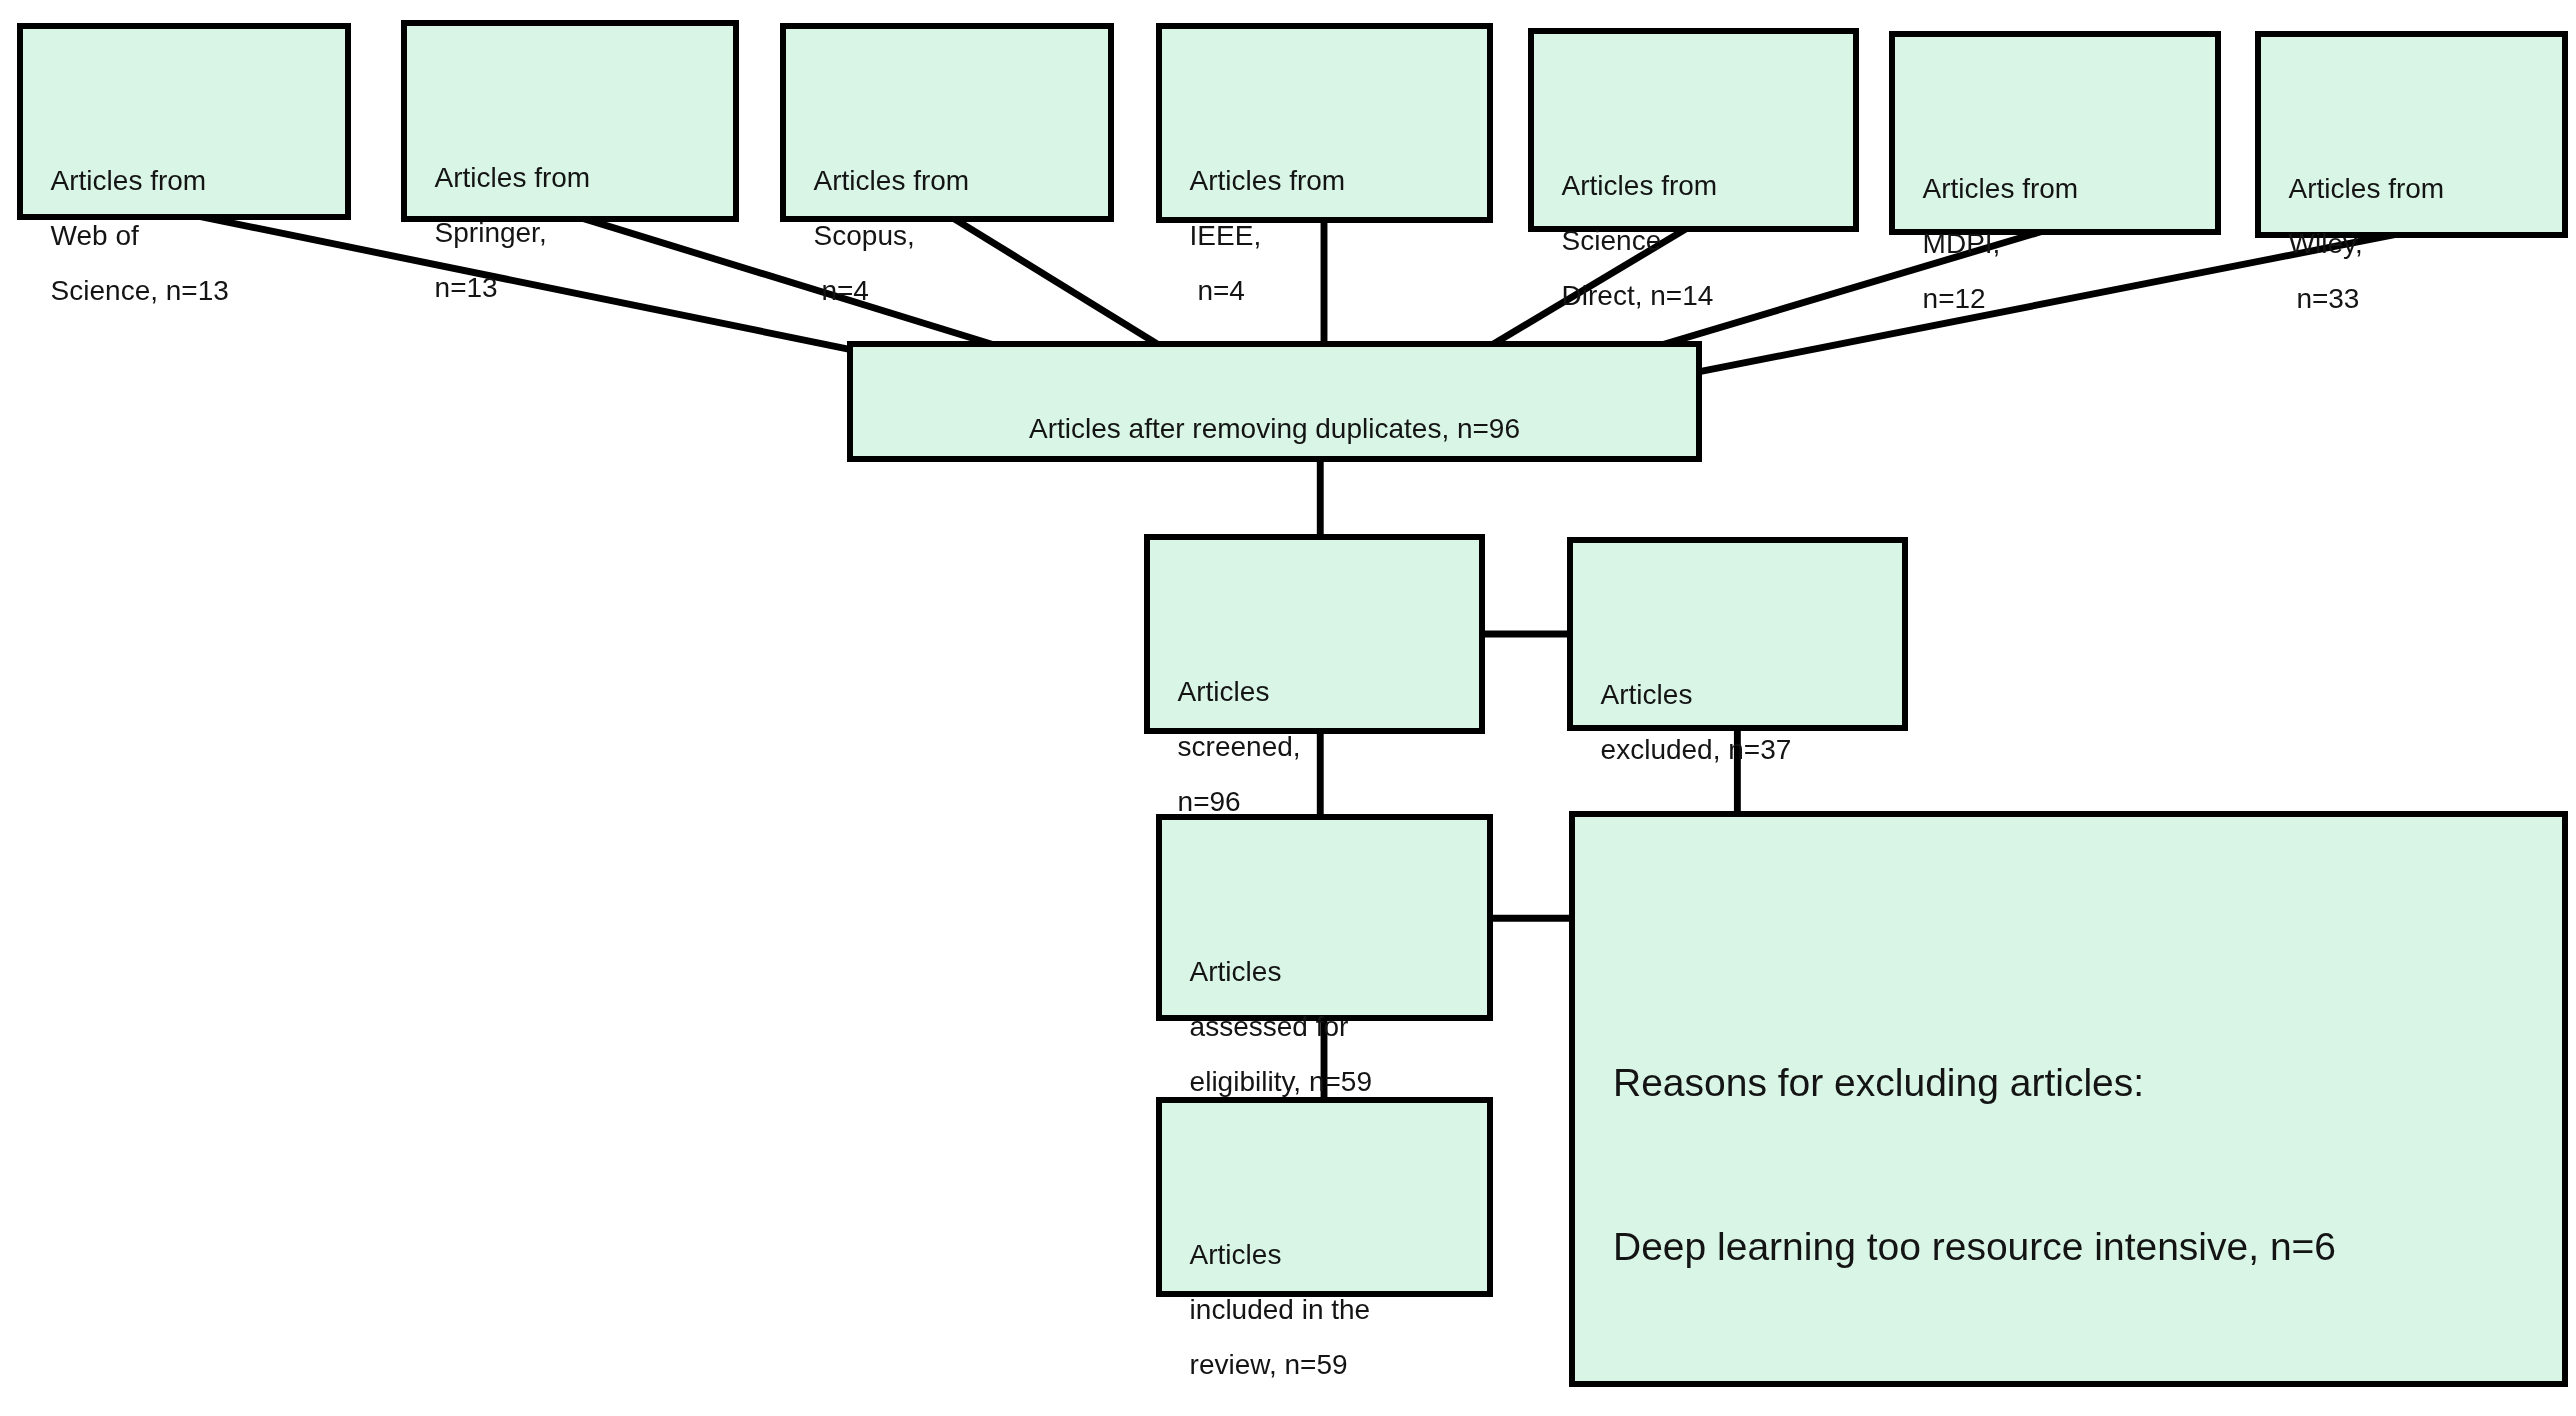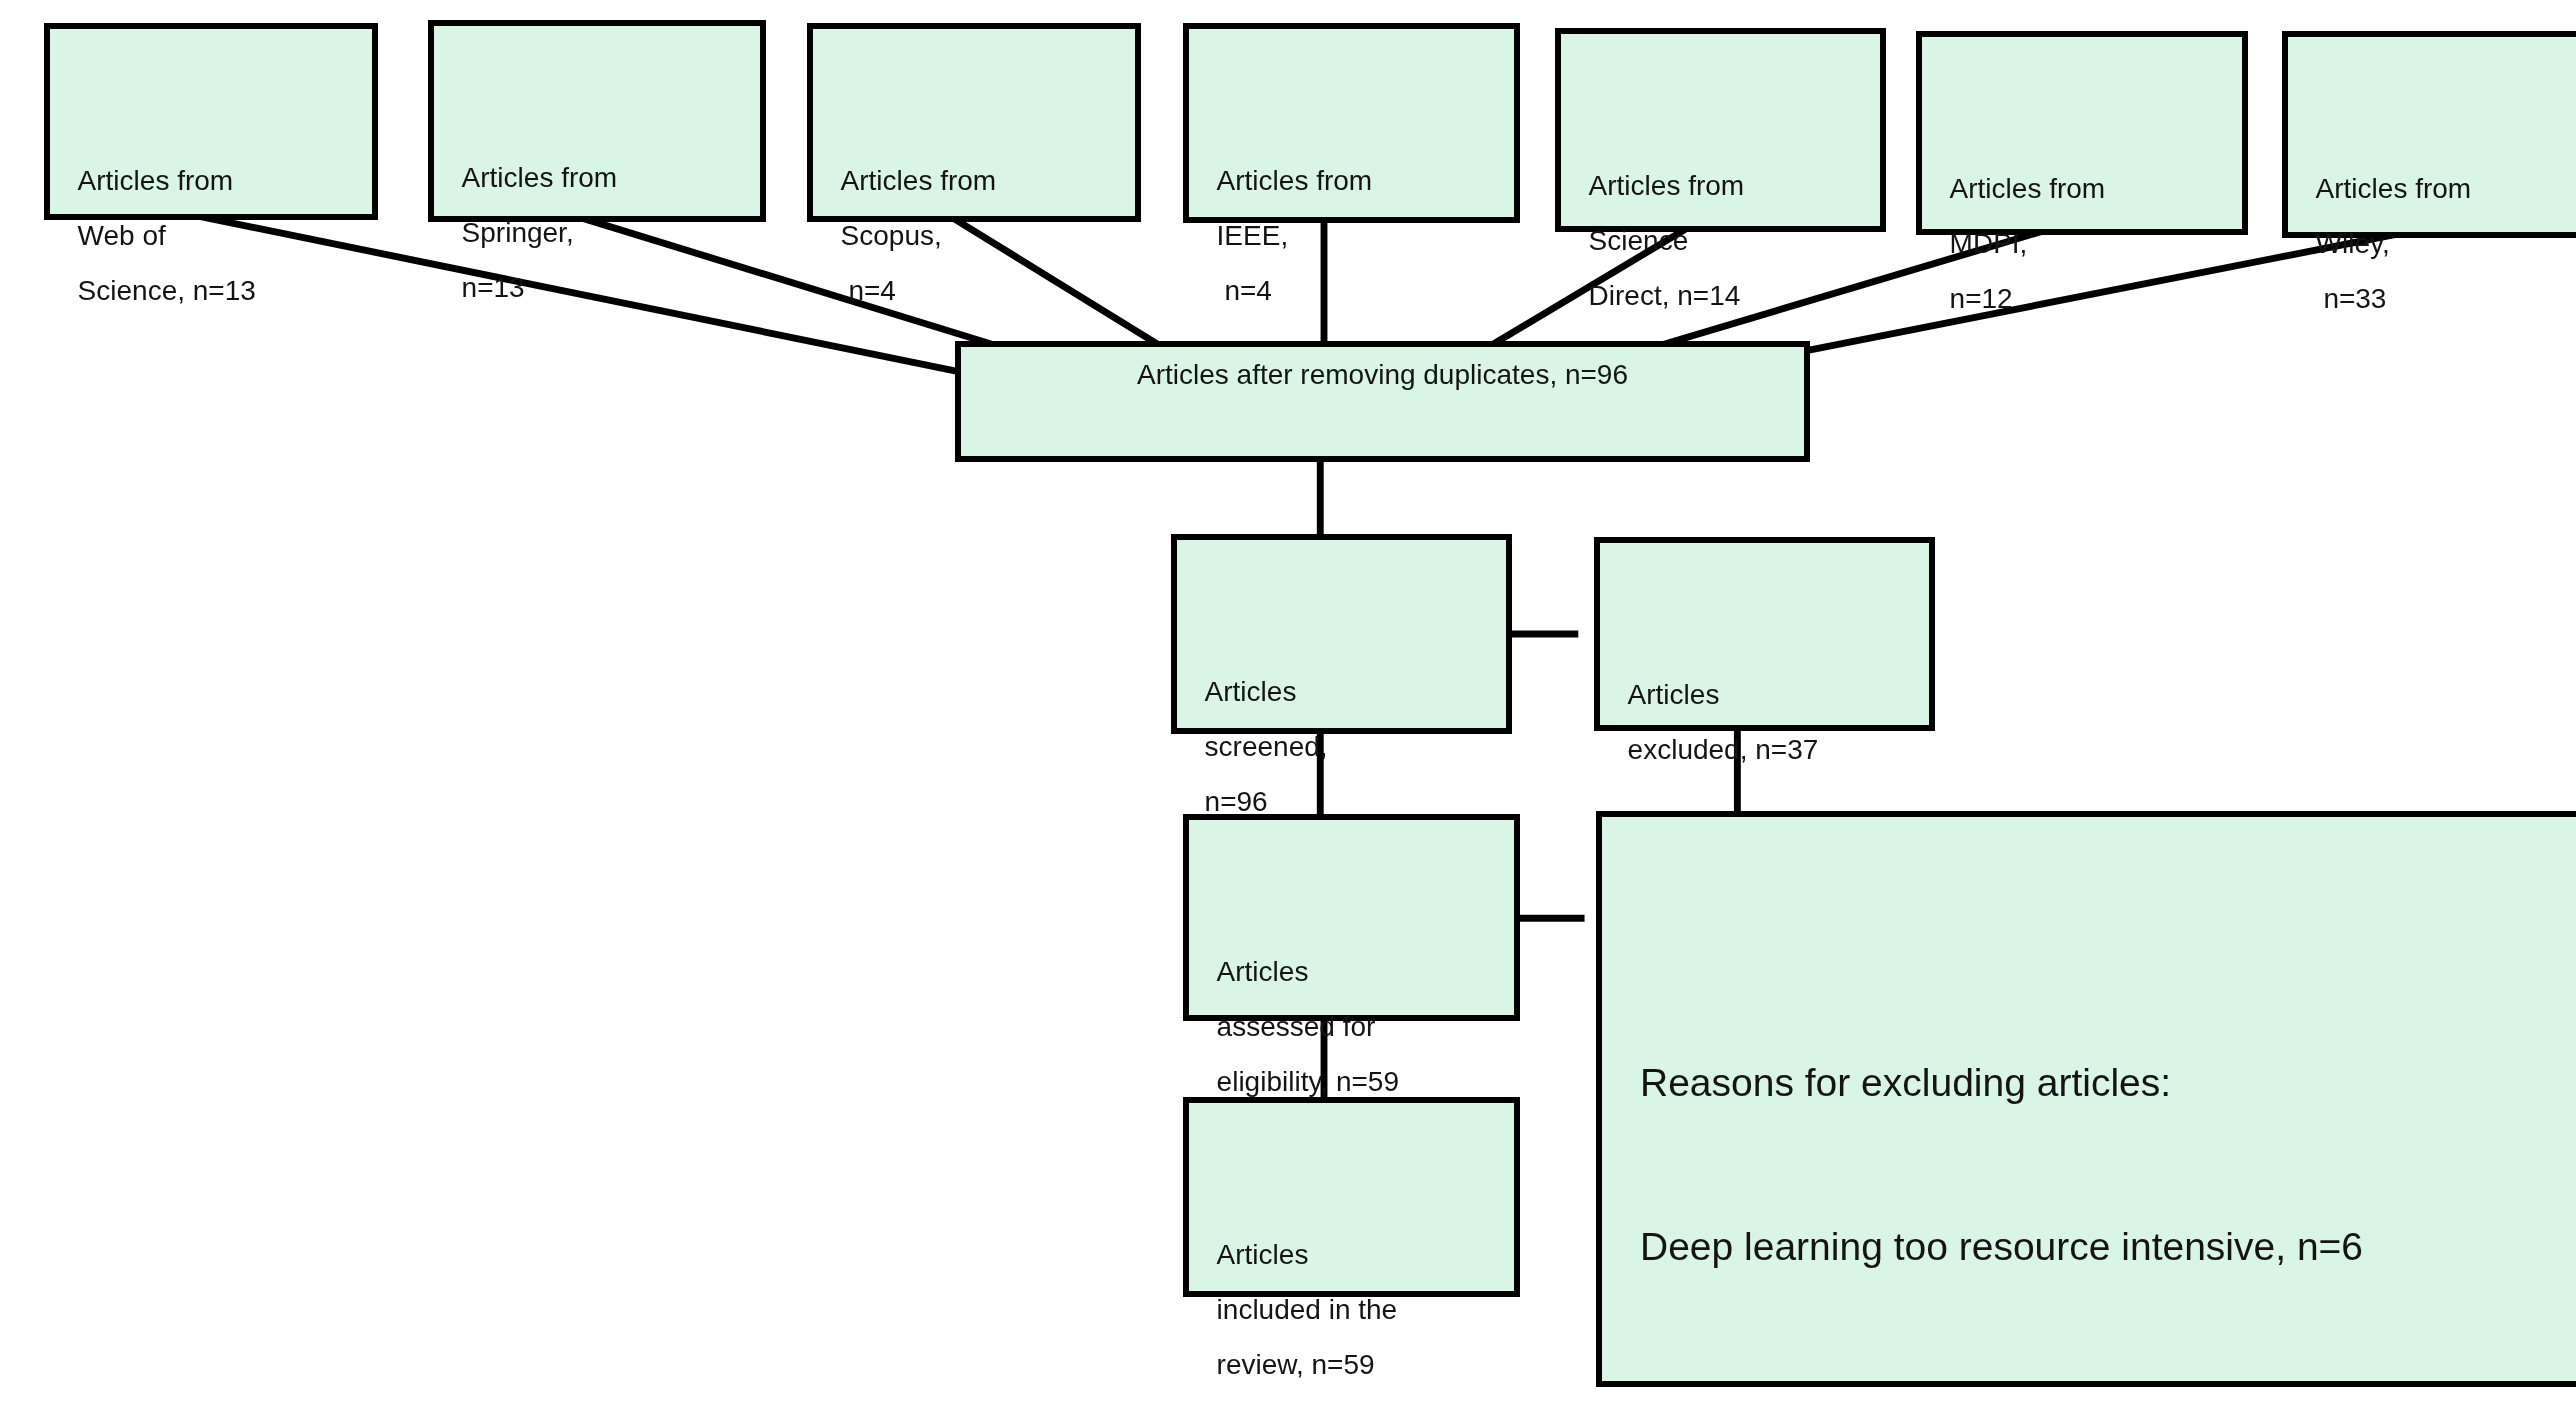"Articles from" .box { margin-left: 27px -> none }
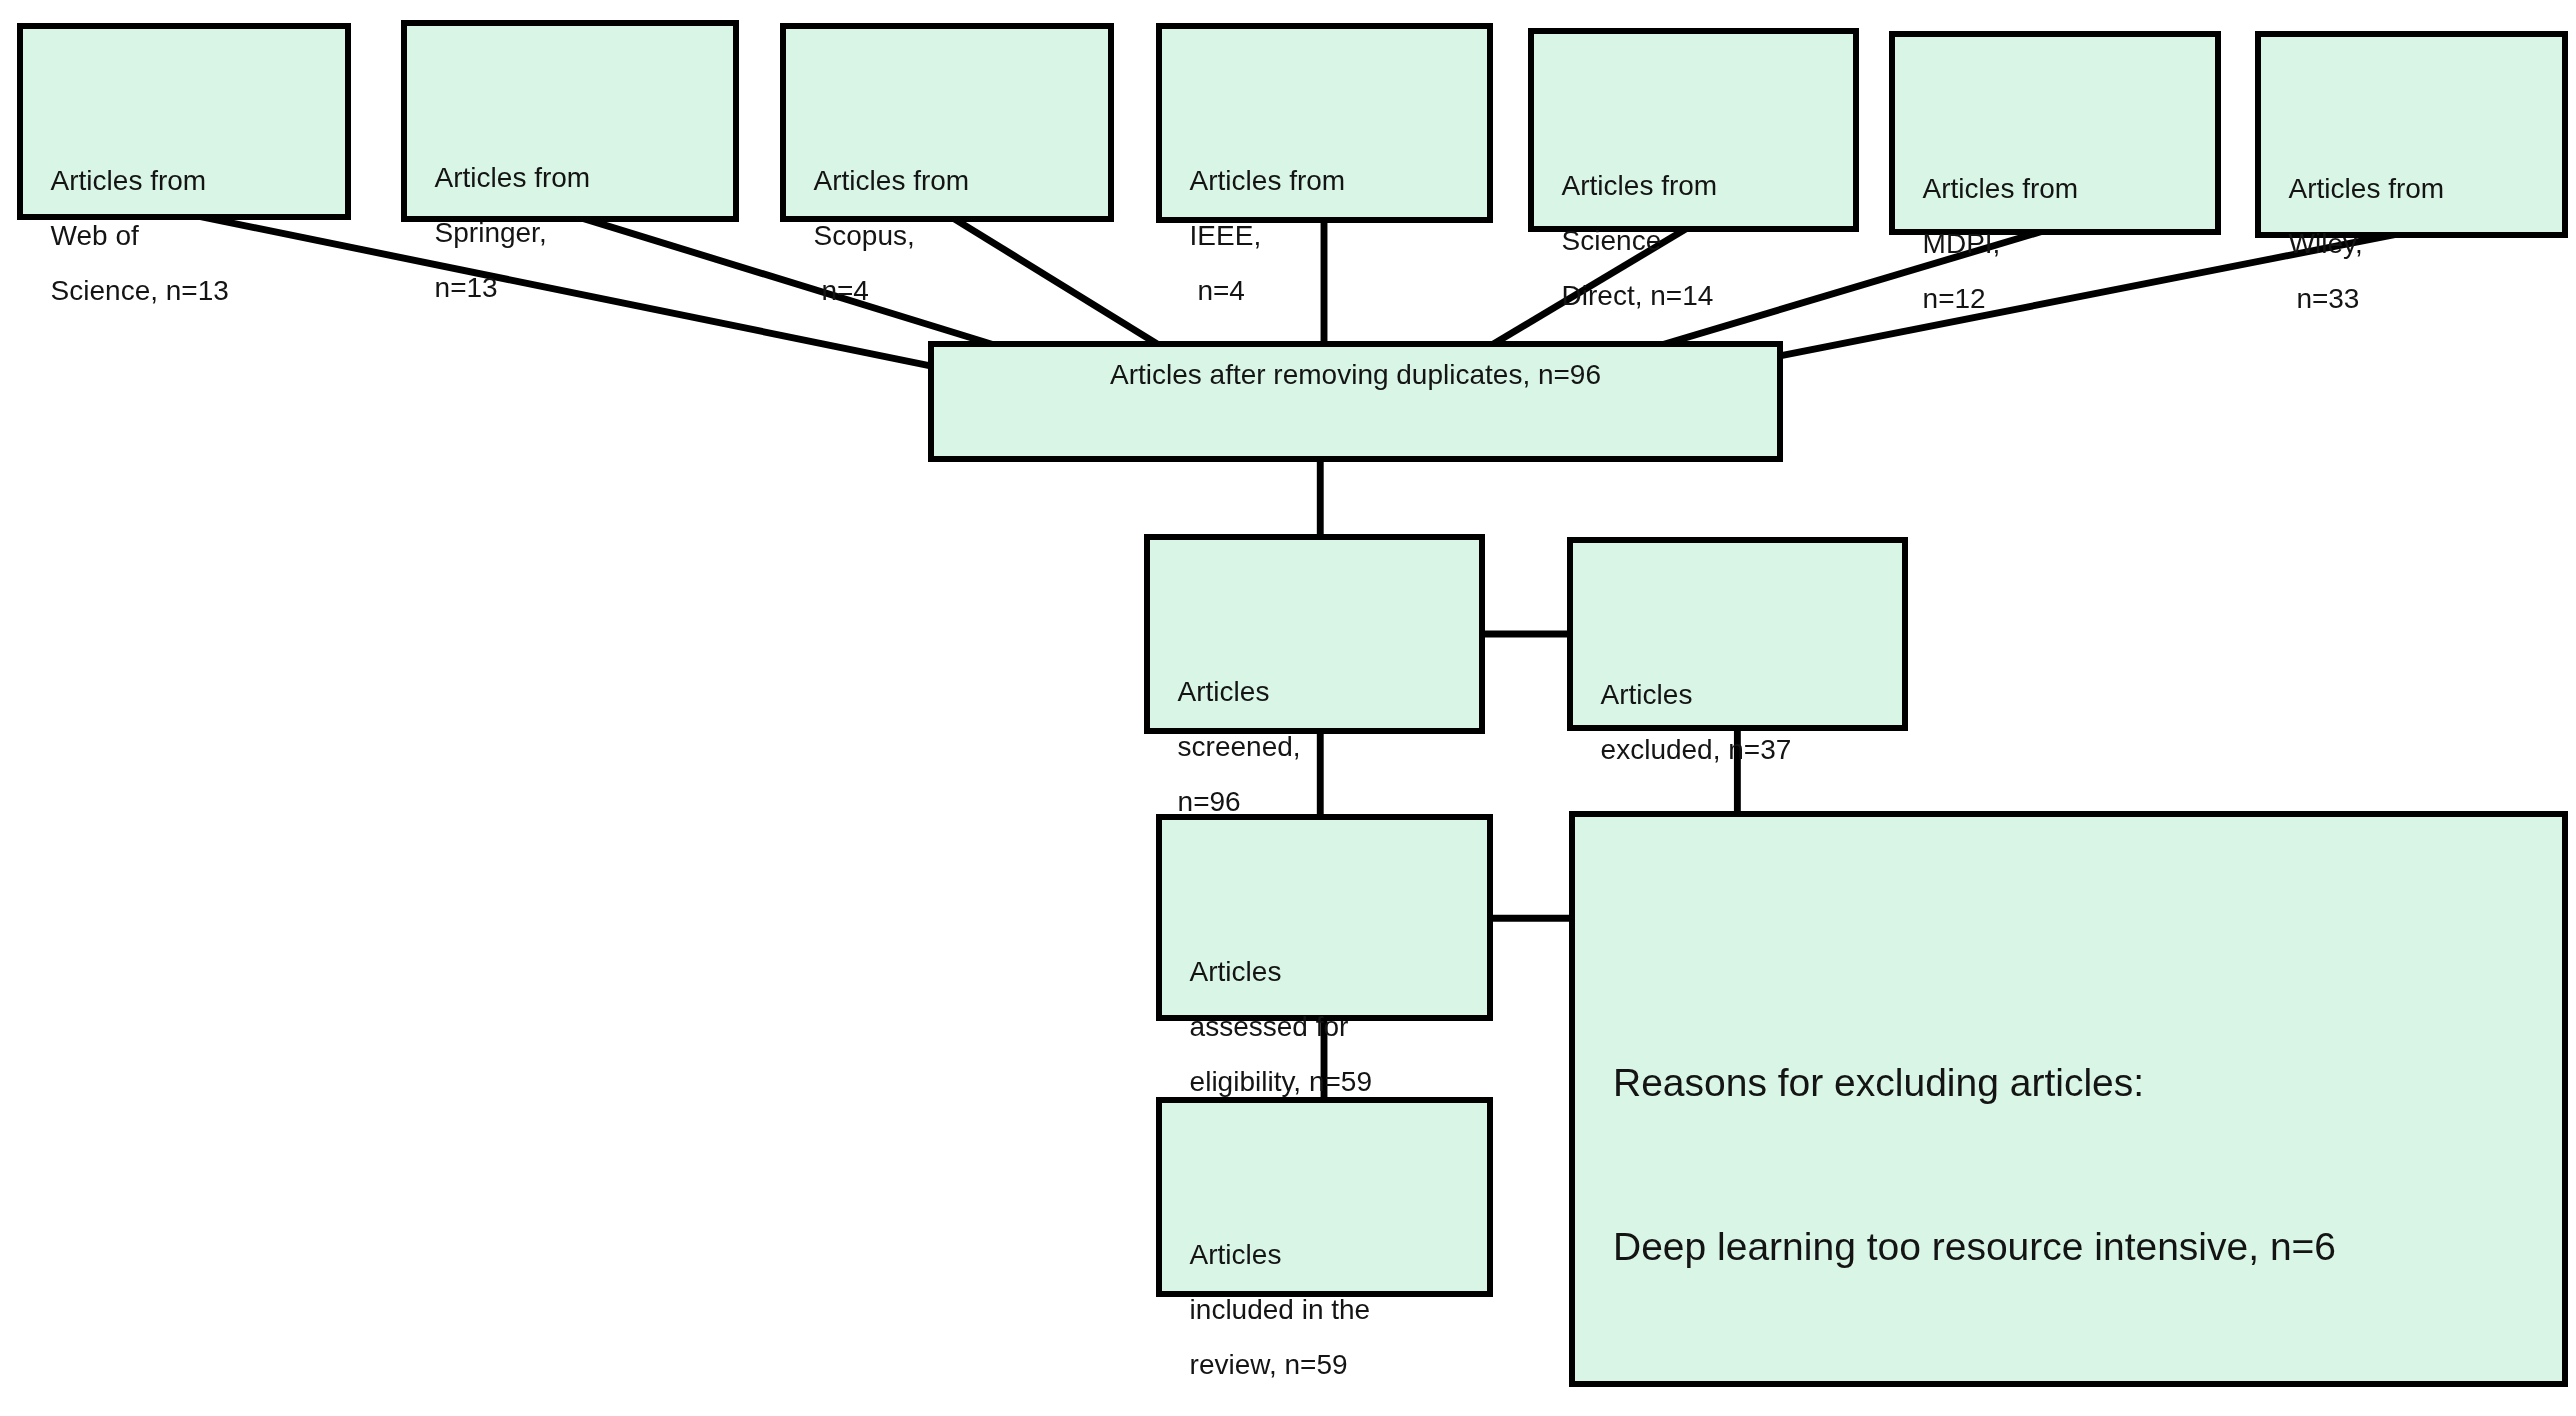"Articles after removing duplicates, n=96" .b-duplicates { align-items: flex-start -> flex-end; left: 928px -> 847px }
